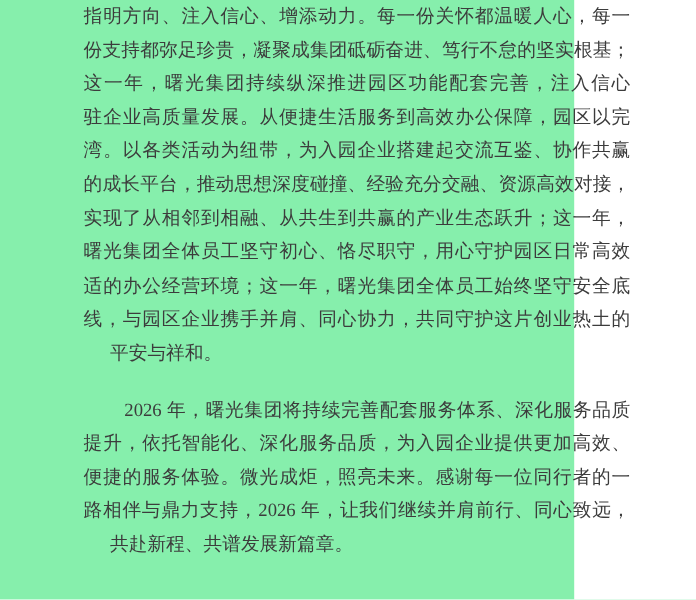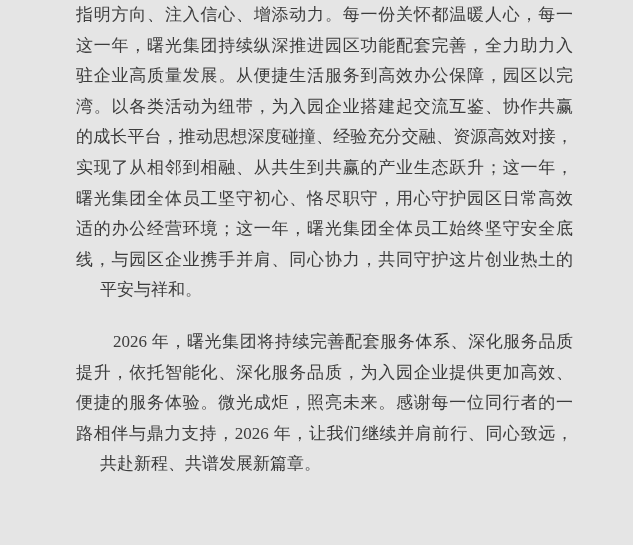"指明方向、注入信心、增添动力。每一份关怀都温暖人心，每一" .page { background: #e5e5e5 -> #86efac; width: 633px -> 522px }
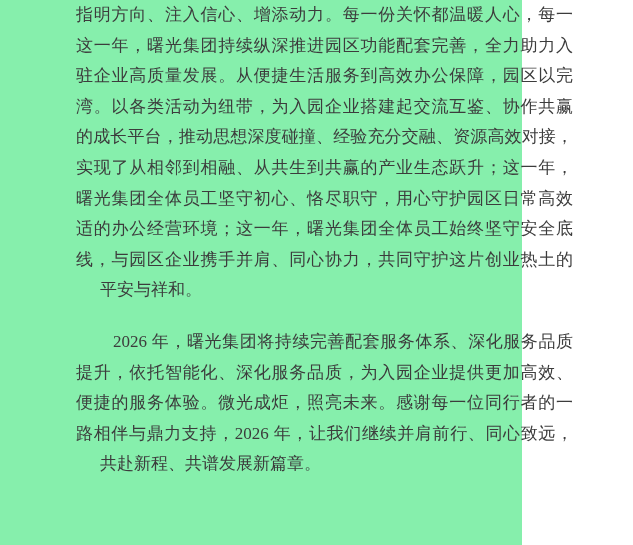"份支持都弥足珍贵，凝聚成集团砥砺奋进、笃行不怠的坚实根基；" div.line { html: none -> <div>份支持都弥足珍贵，凝聚成集团砥砺奋进、笃行不怠的坚实根基；</div> }
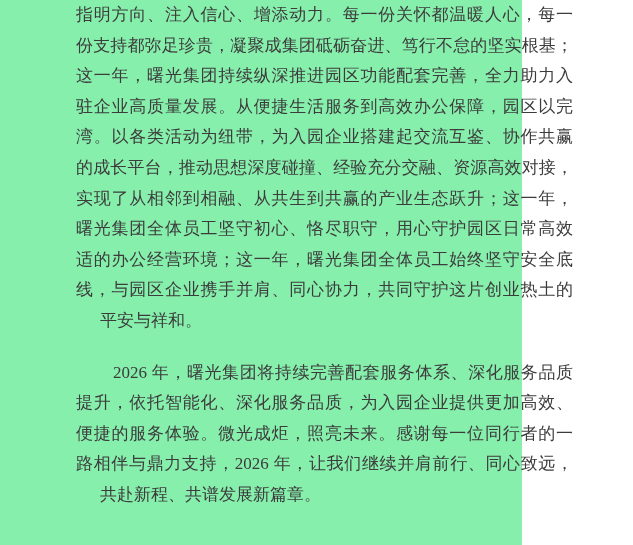"这一年，曙光集团持续纵深推进园区功能配套完善，全力助力入" div.line { text: 全力助力入 -> 注入信心 }
